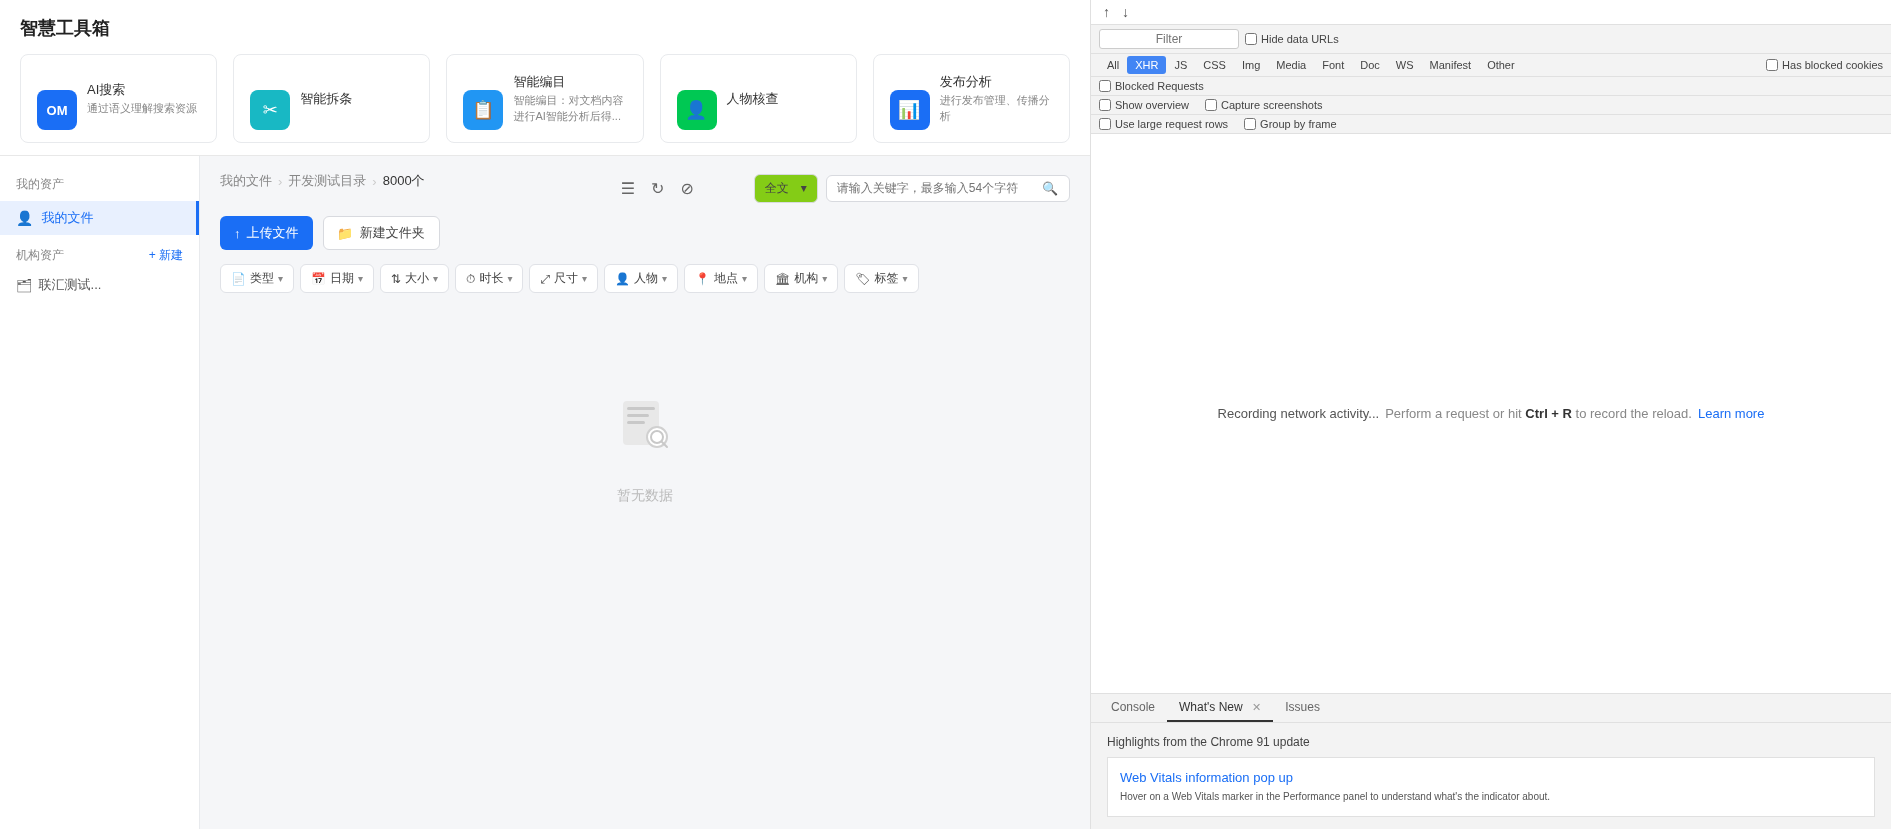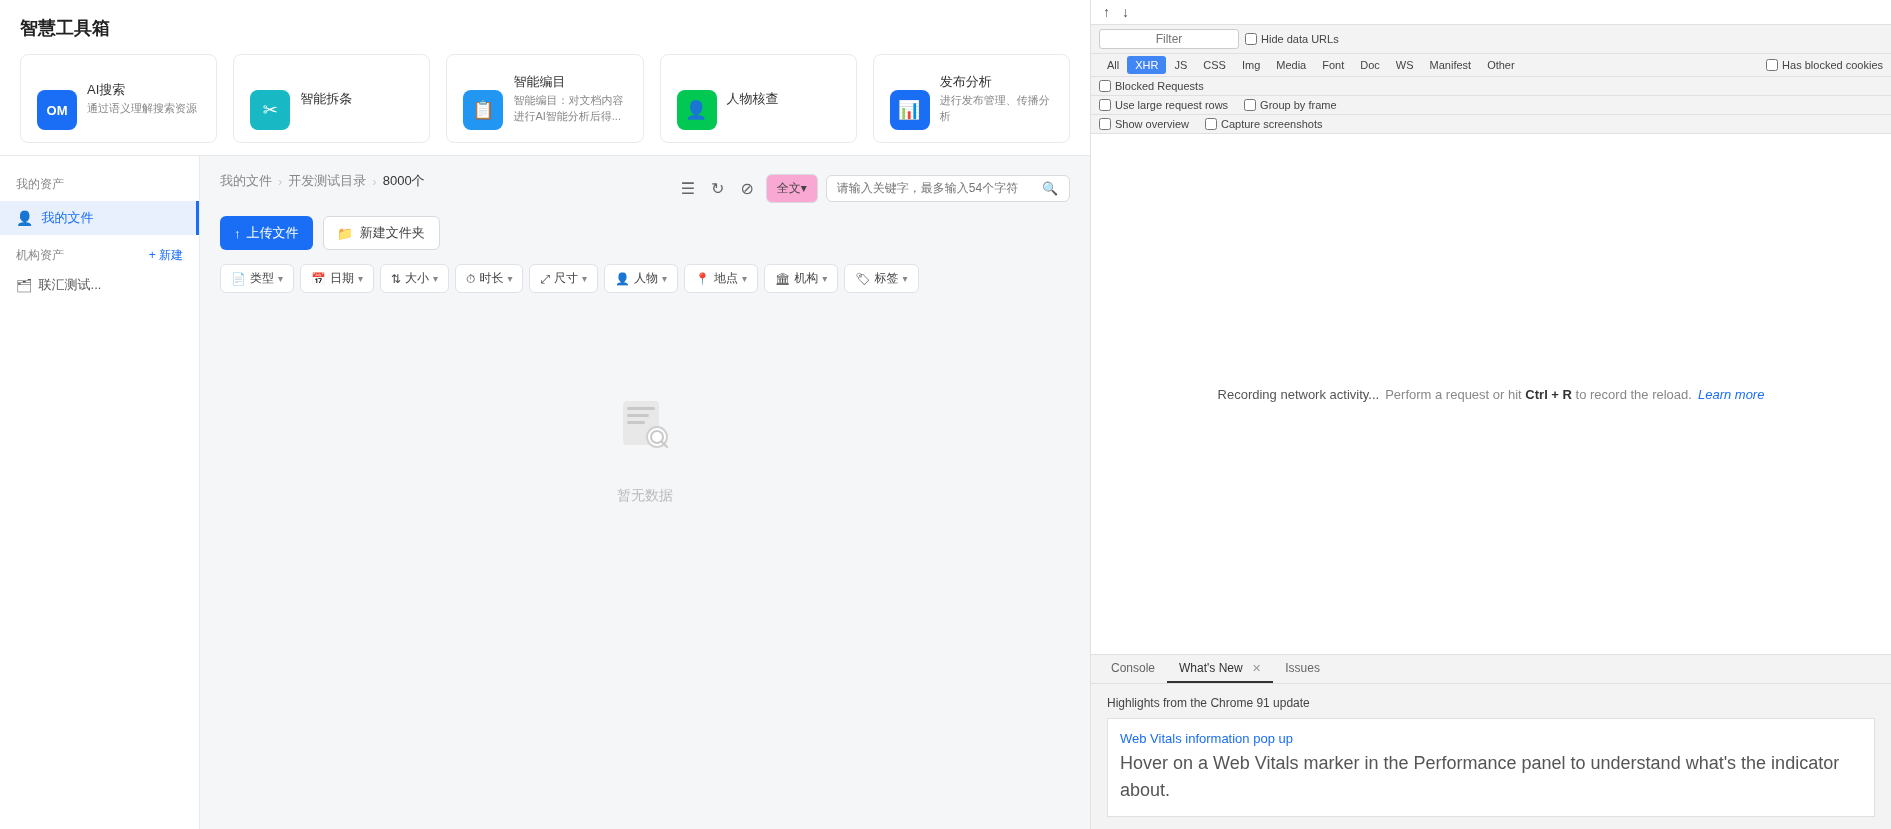"Use large request rows" div.network-options { order: before "Show overview" -> after "Show overview" }
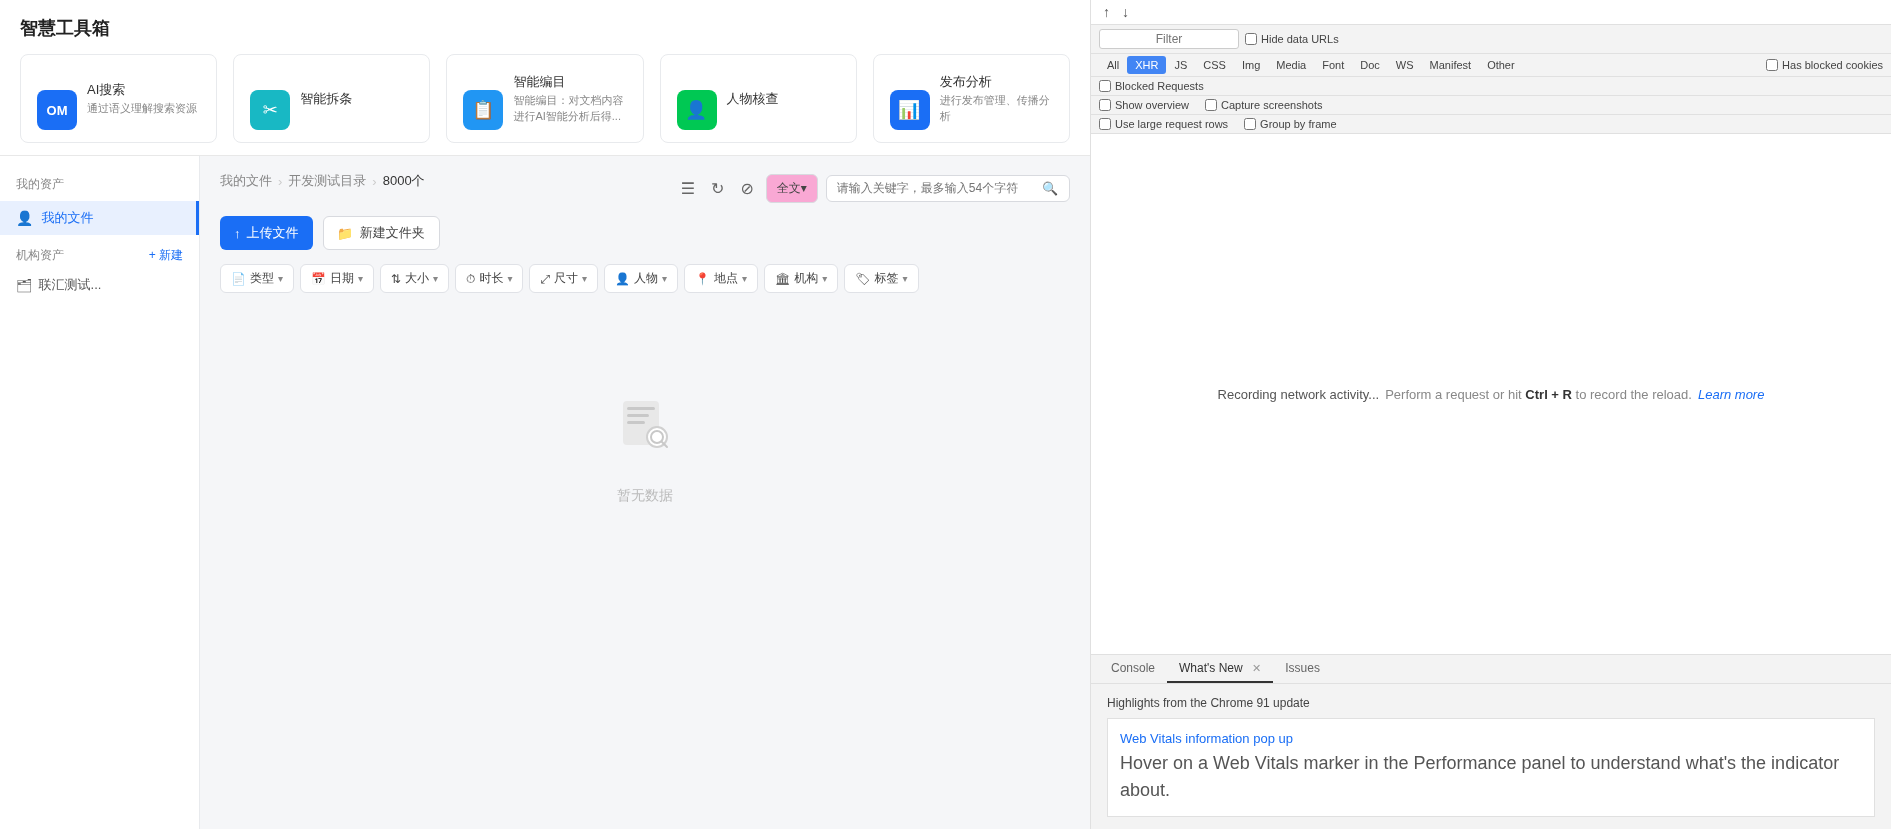"全文" .full-text-btn { background: #f9a8d4 -> #84cc16; gap: 0 -> 12px; margin-left: none -> 48px }
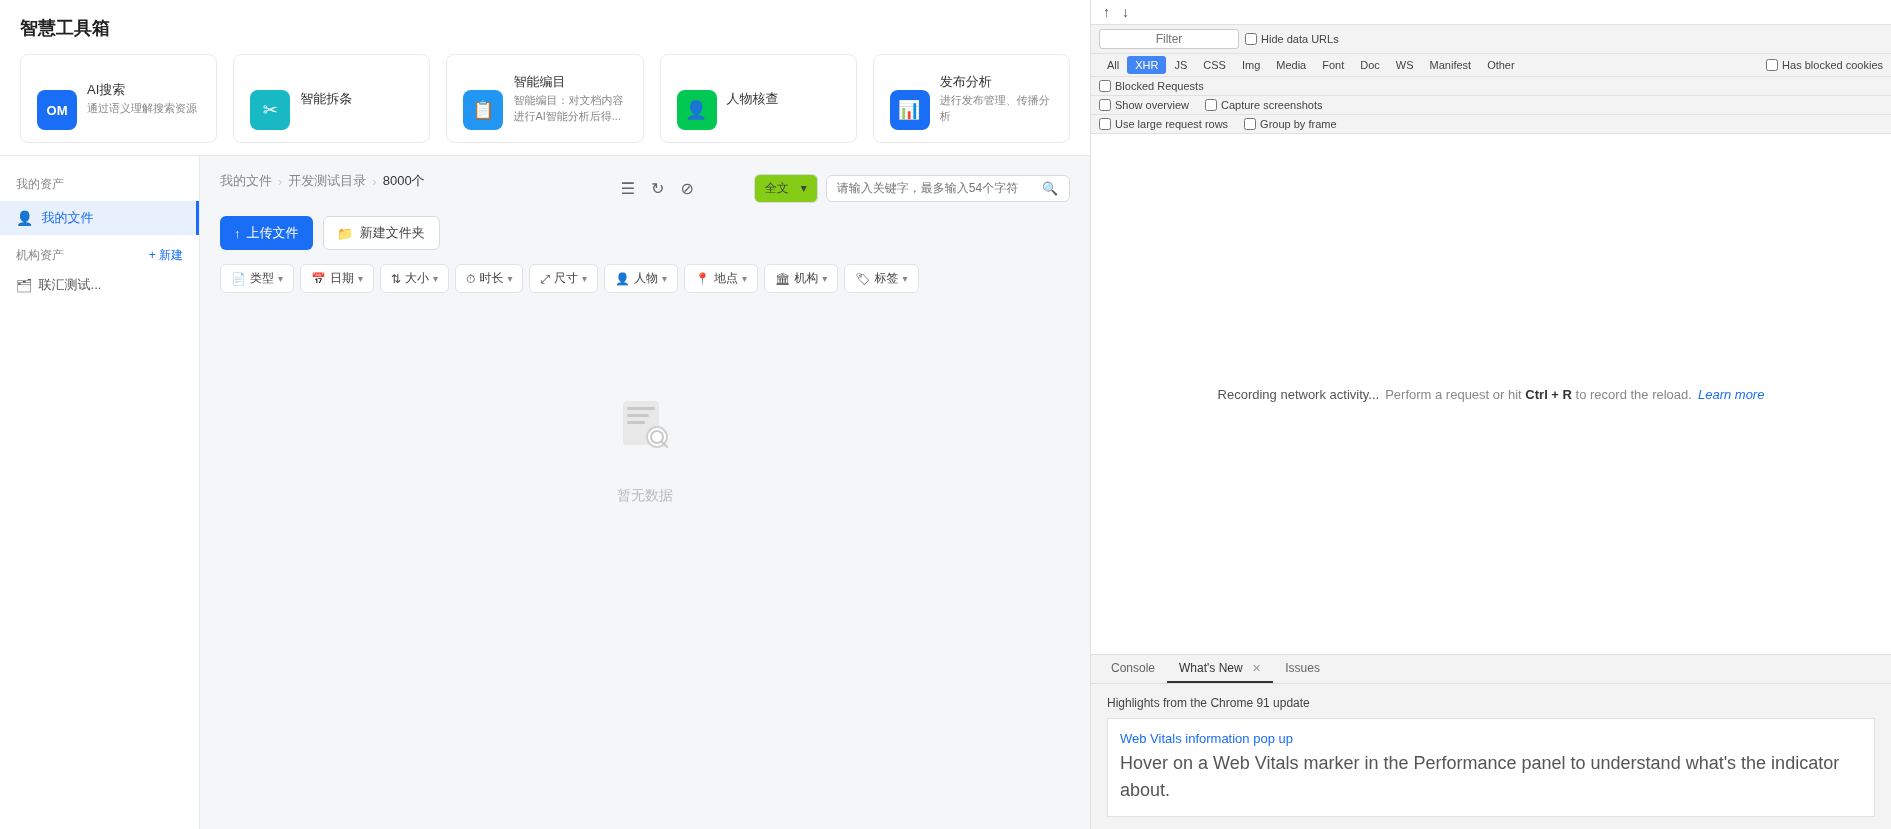"Learn more" .network-body a { font-style: italic -> none }
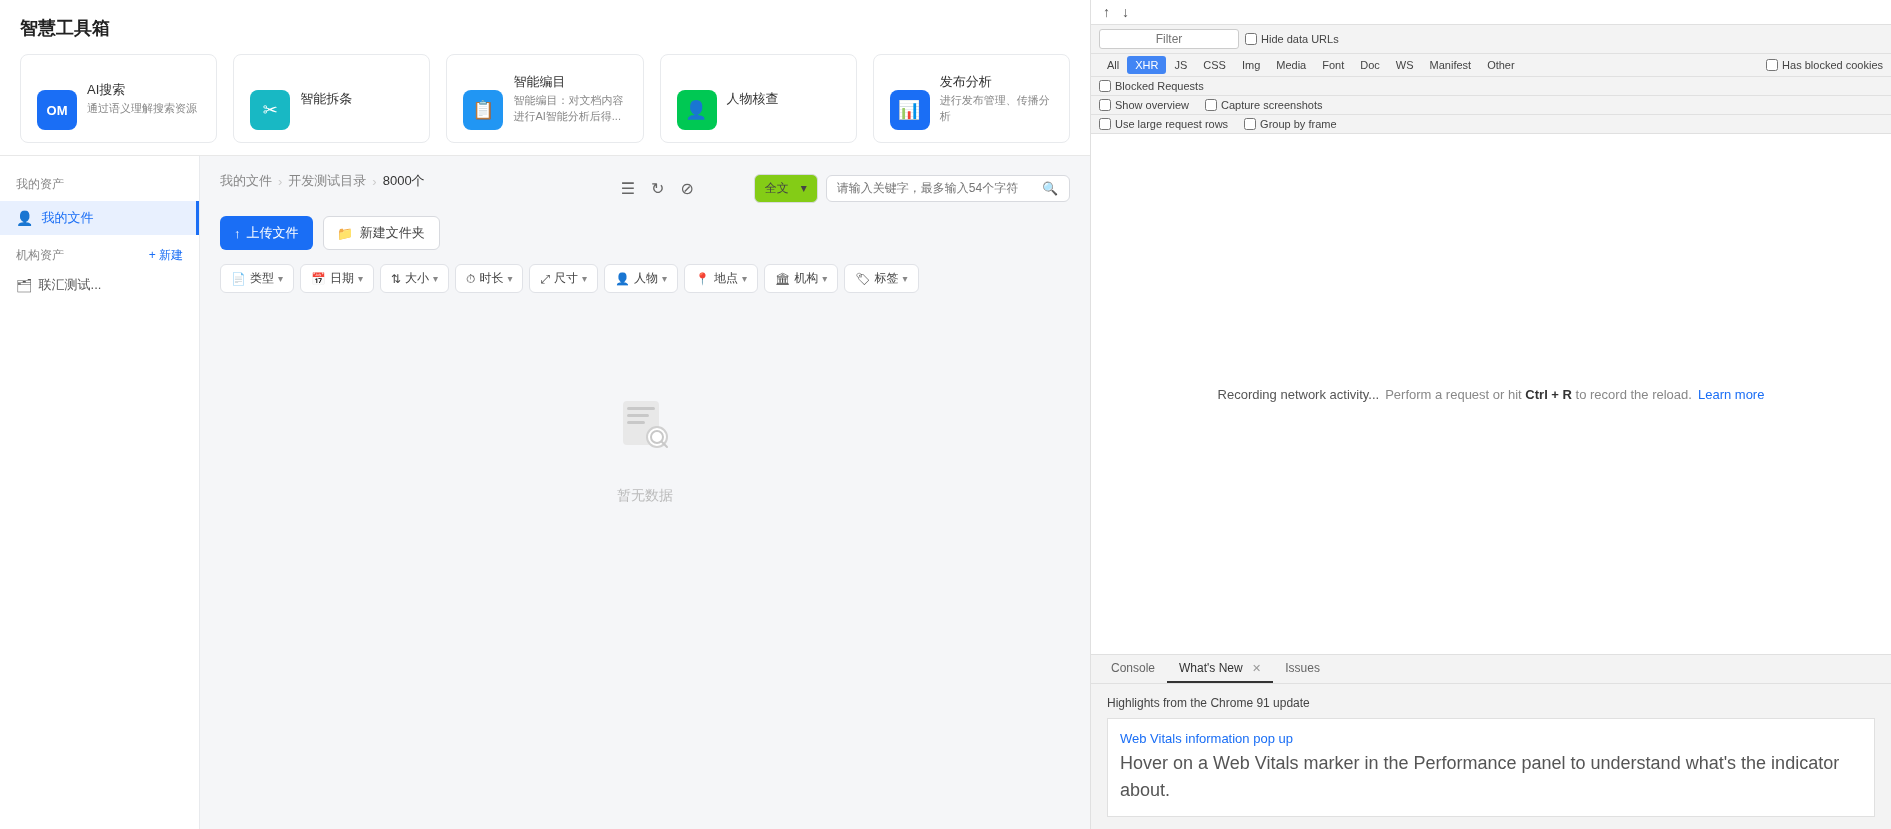"Hover on a Web Vitals" .whats-new-desc { font-size: 18px -> 10px }
